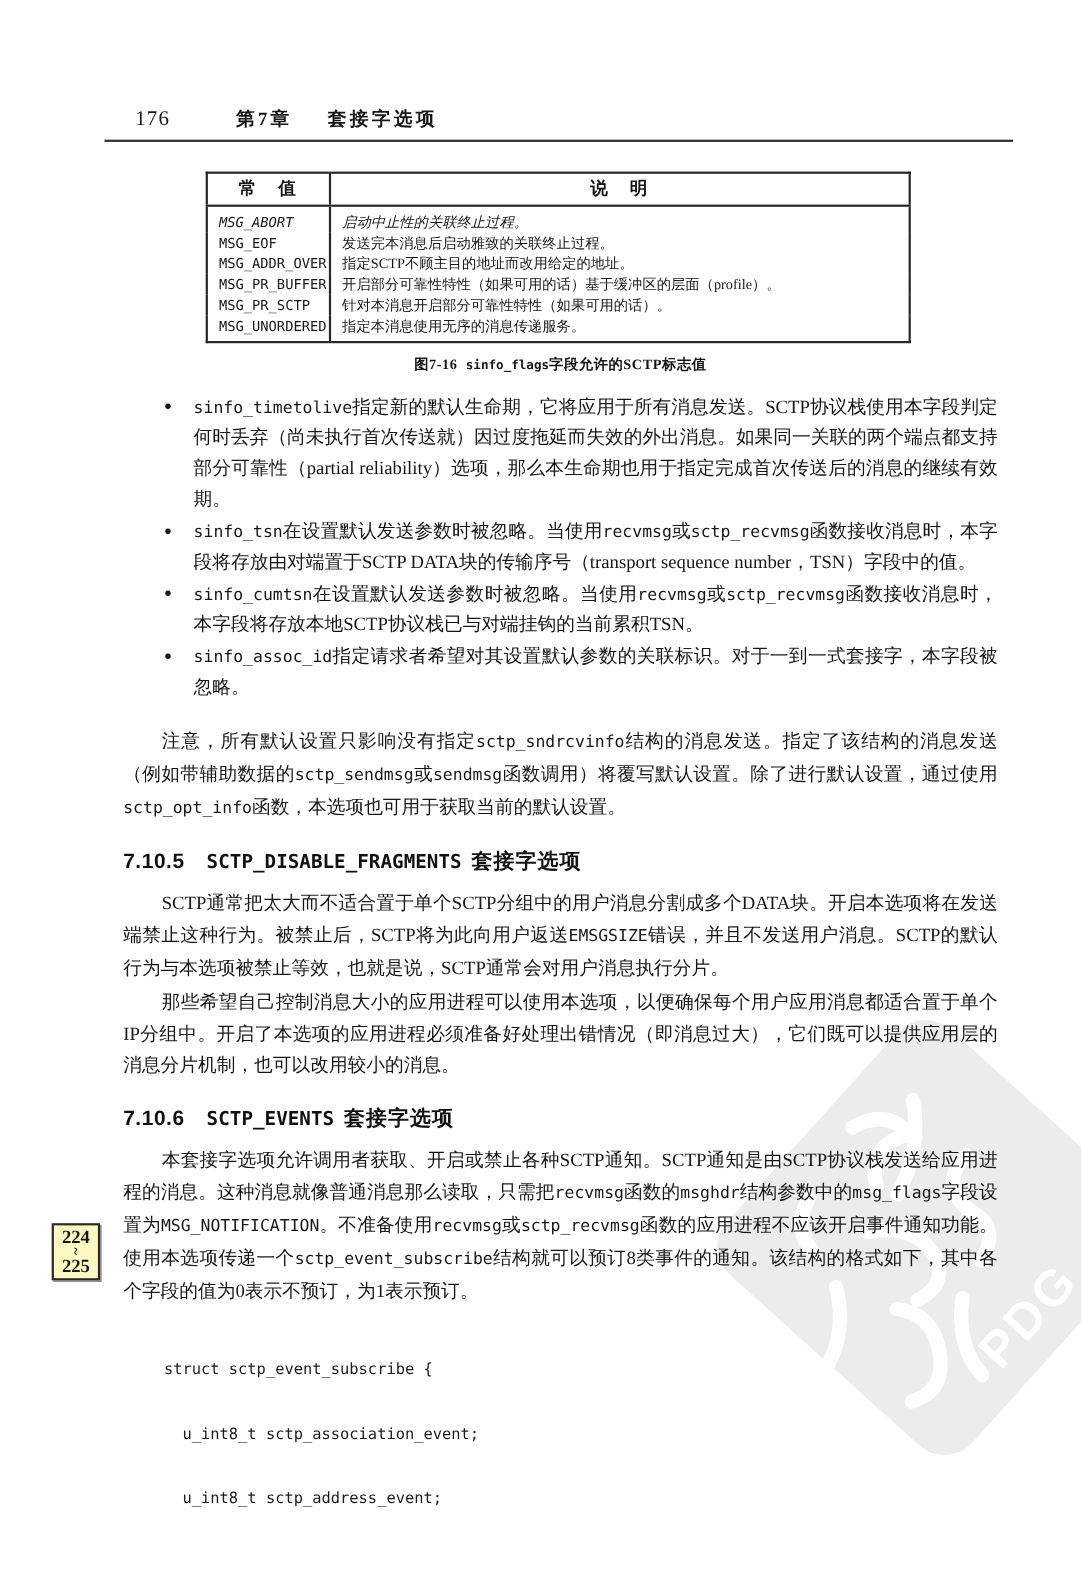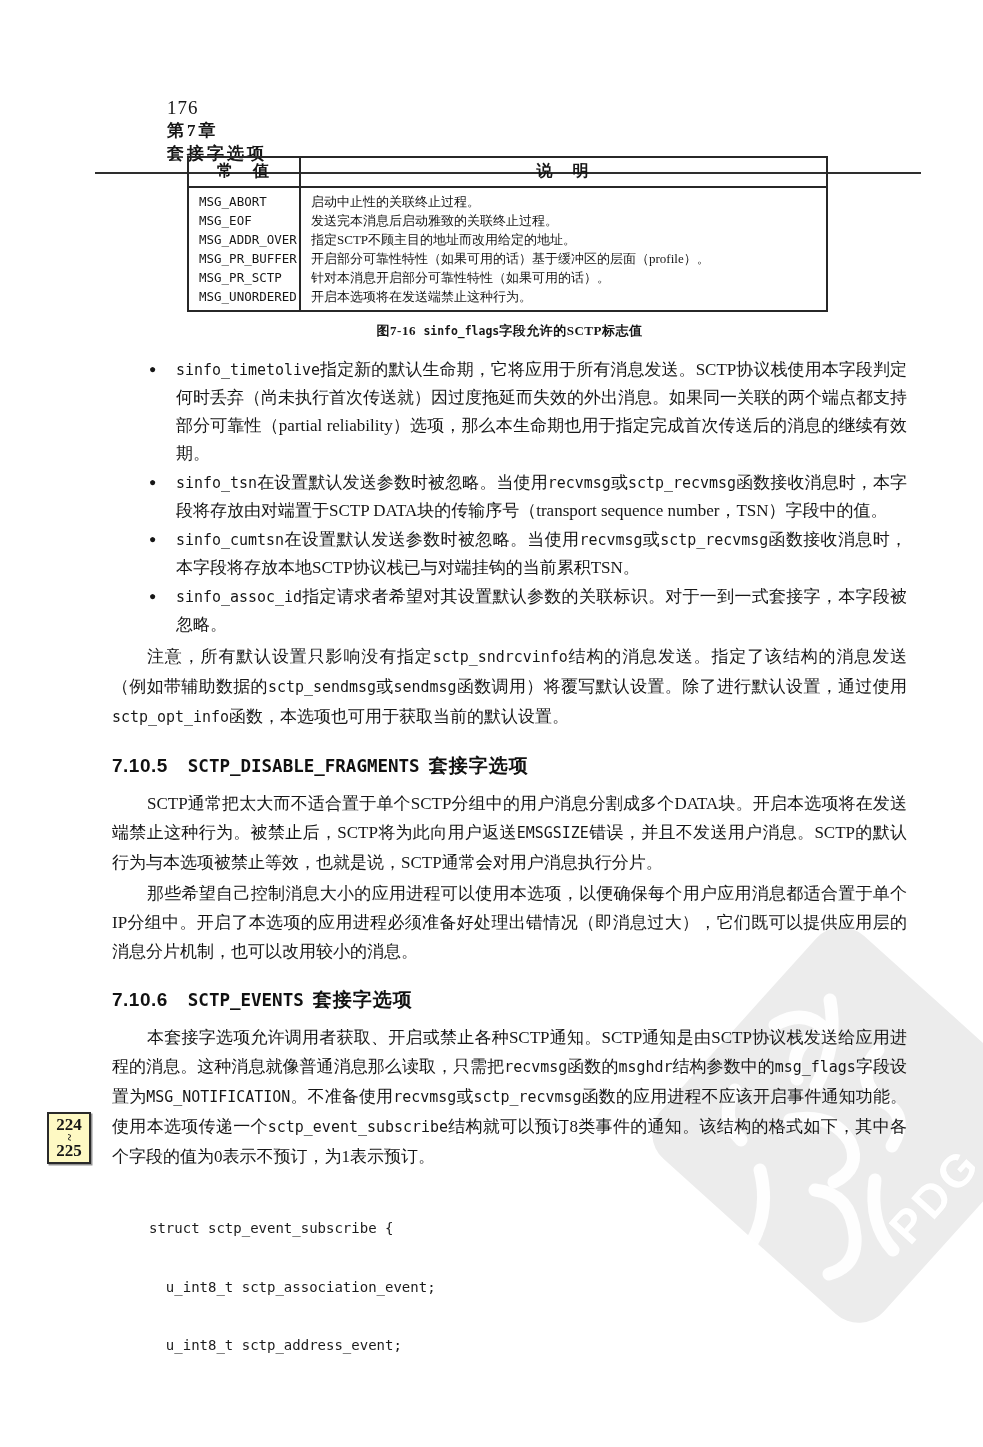"176" .running-head { flex-direction: column -> none }
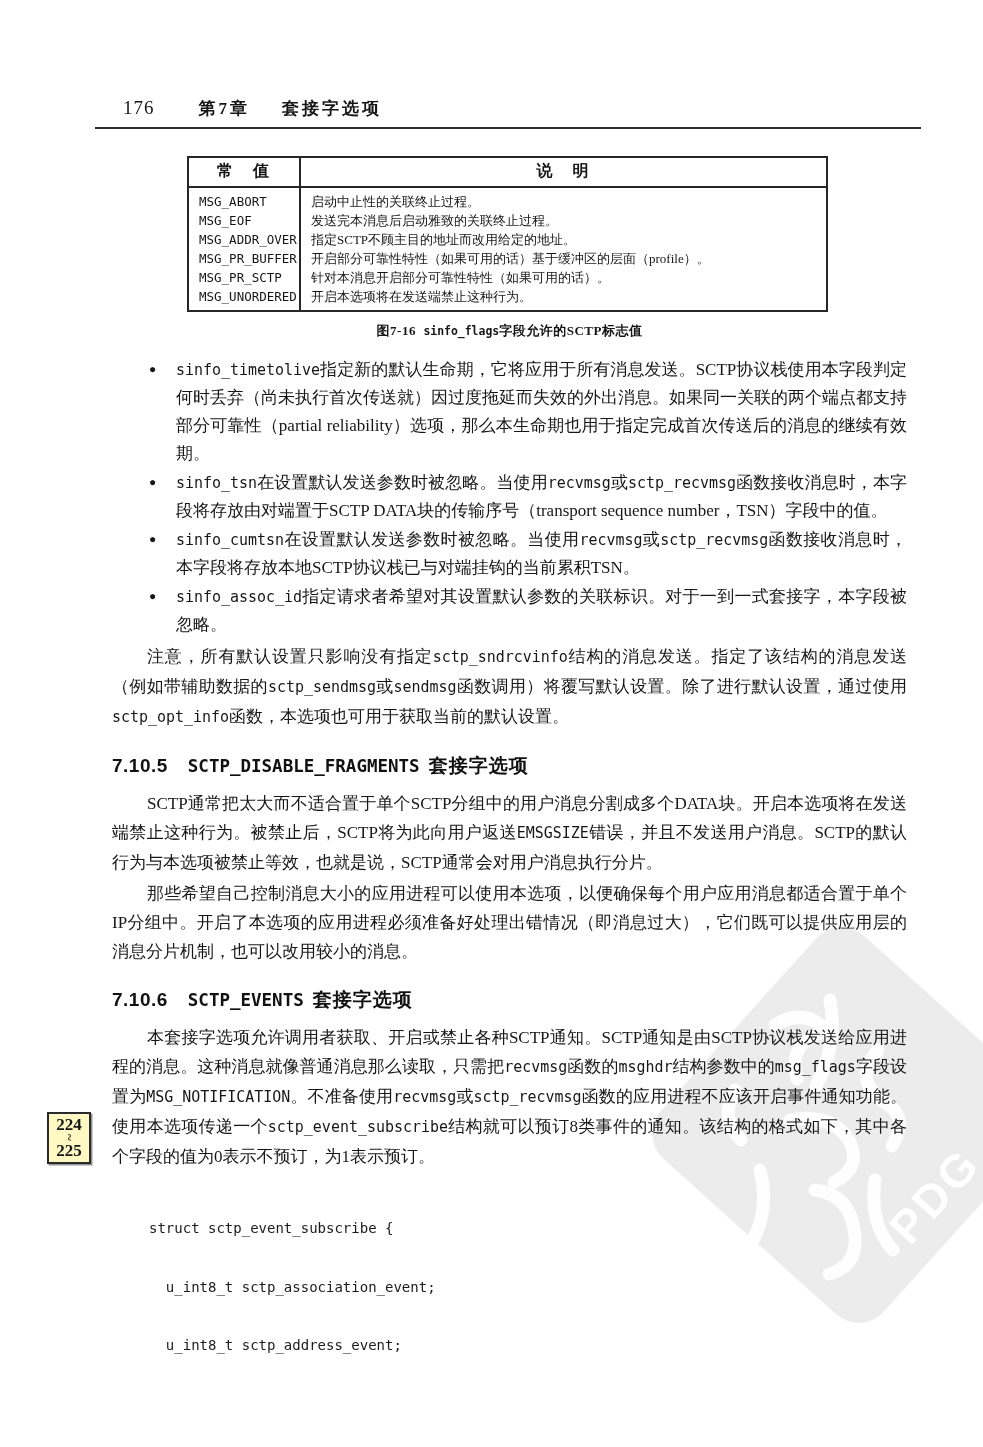"第7章" .chapter-label { margin-left: 44px -> 60px }
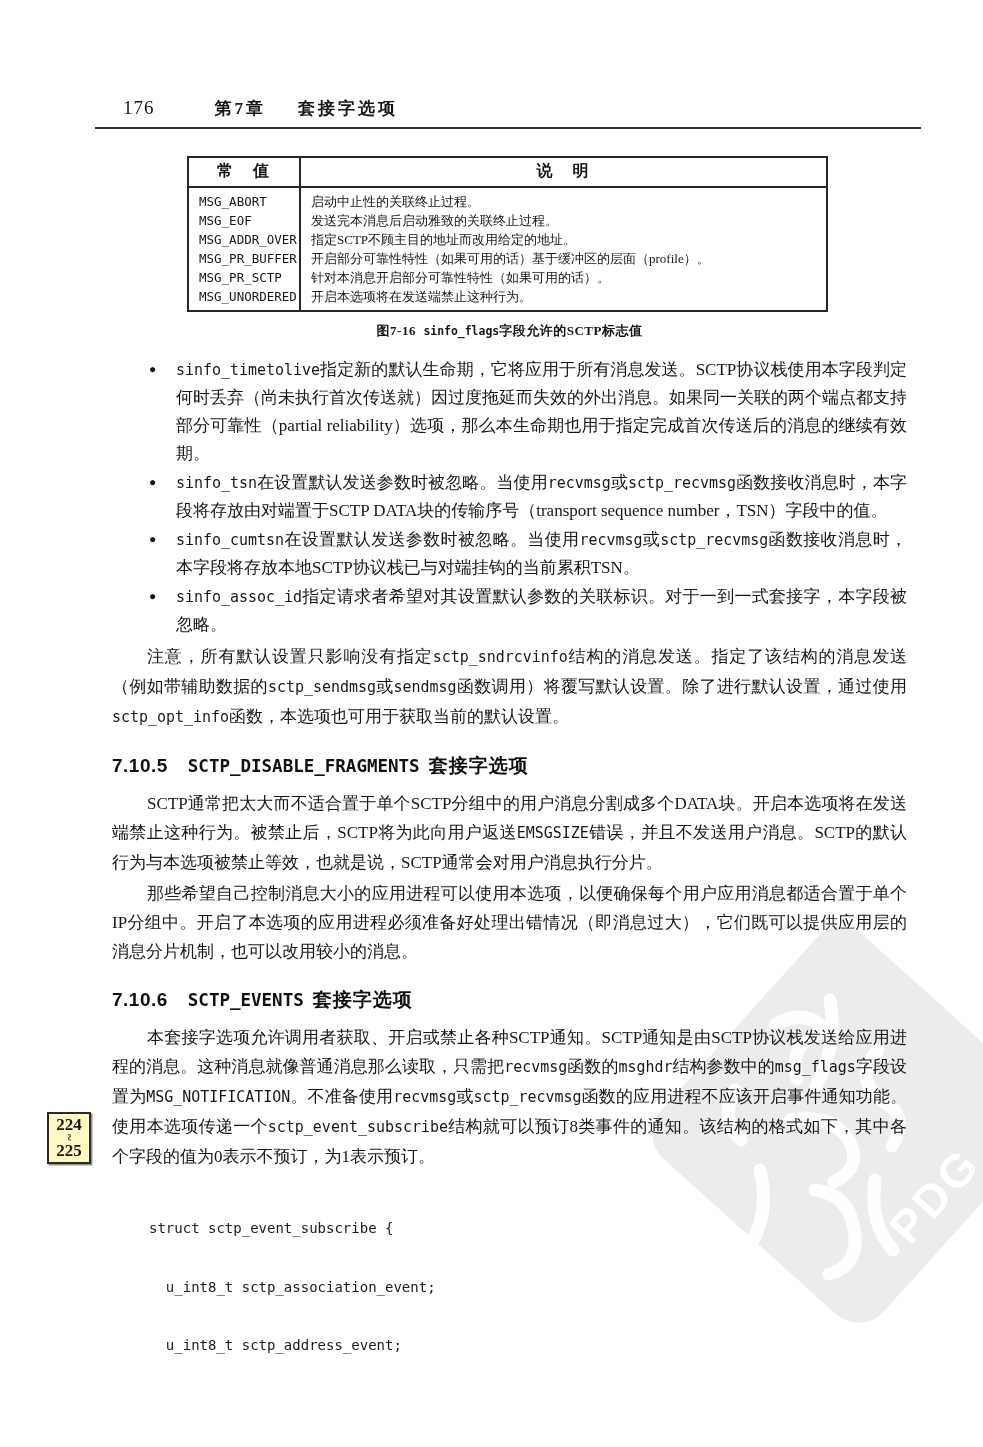"MSG_ABORT" tr.first td { font-style: none -> italic }
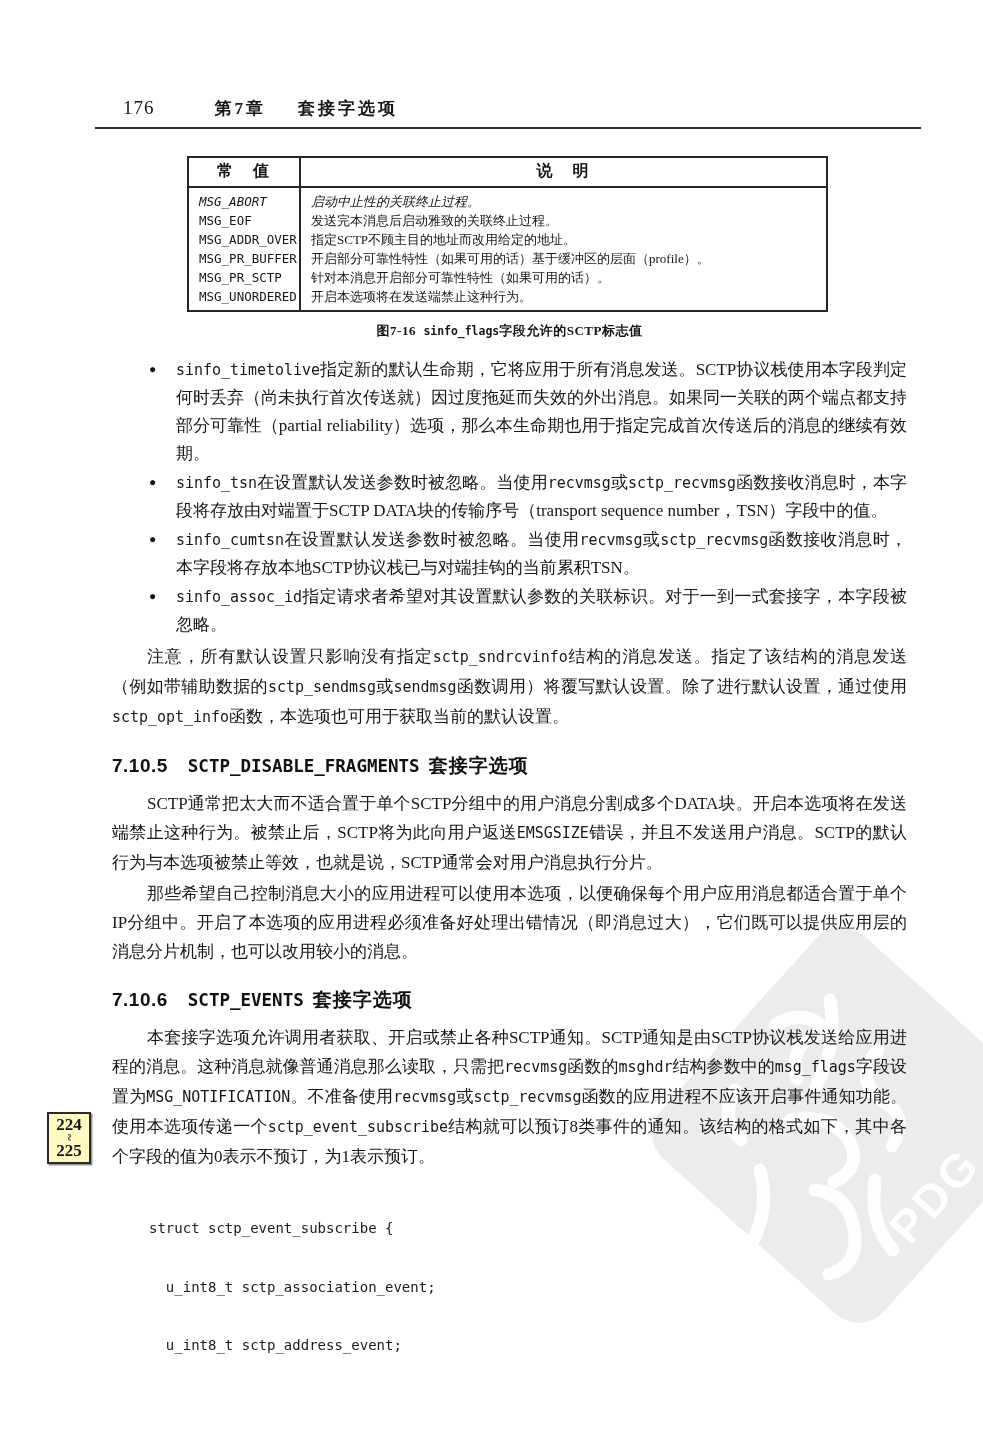"开启本选项将在发送端禁止这种行为。" td.c2 { text: 开启本选项将在发送端禁止这种行为 -> 指定本消息使用无序的消息传递服务 }
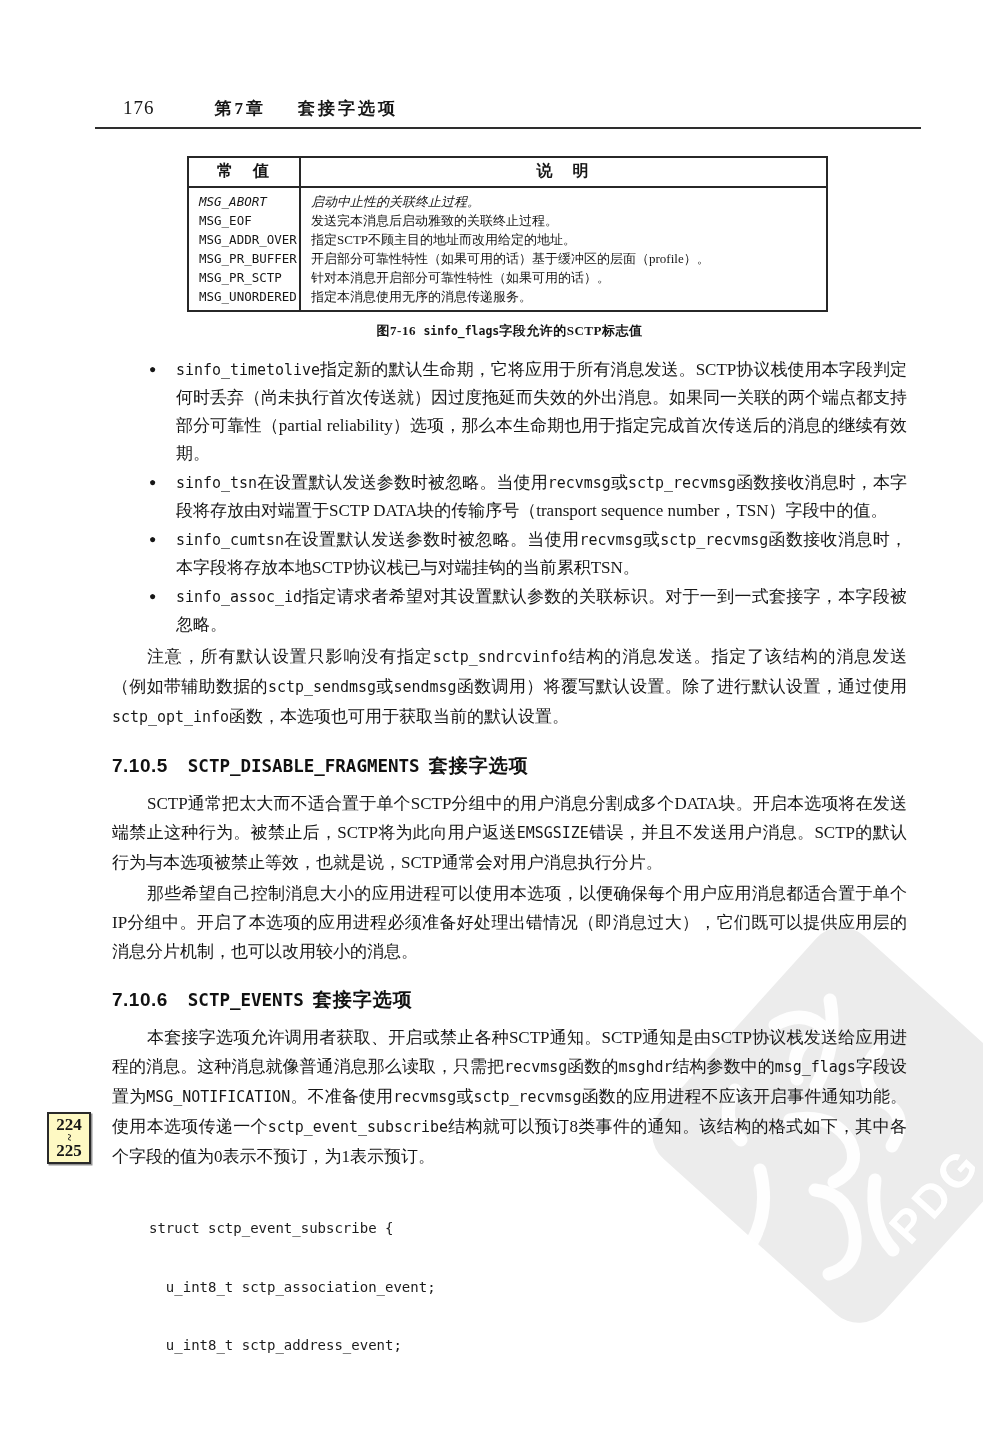"注意，所有默认设置只影响没有指定sctp_sndrcvinfo结构的消息发送。指" p.note-para { margin-top: 3px -> 20px }
